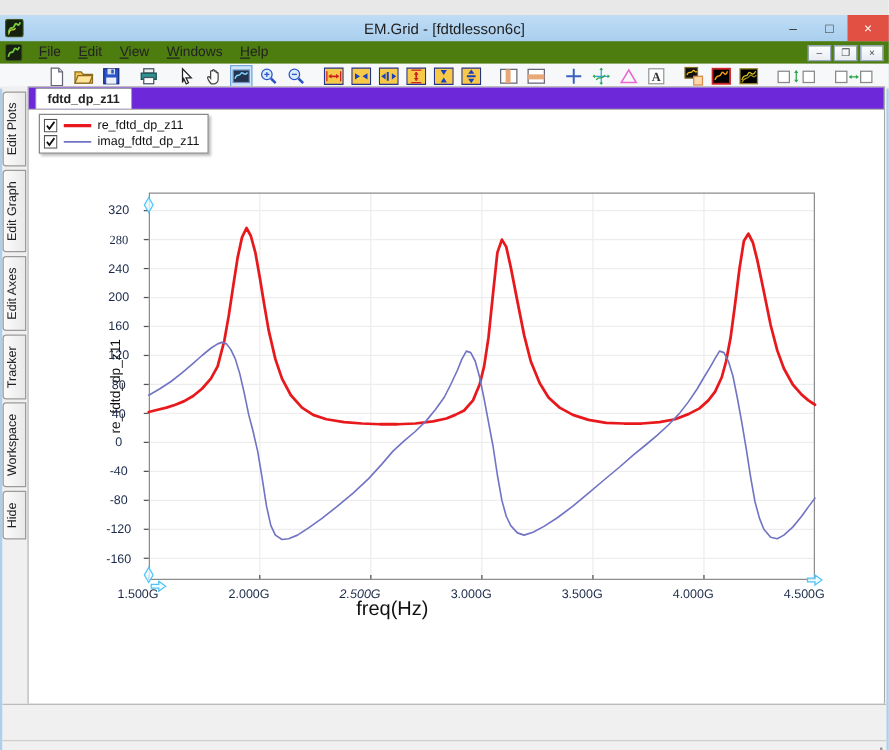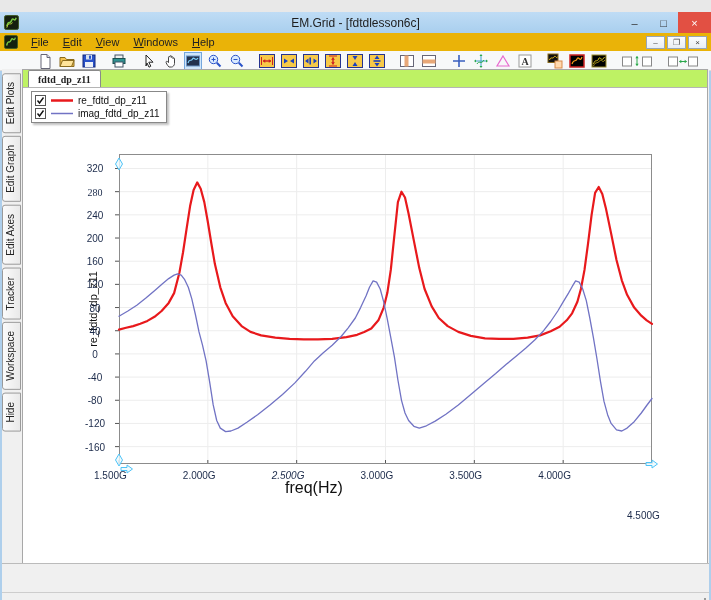"File" .menubar { background: #eab308 -> #4d7c0f }
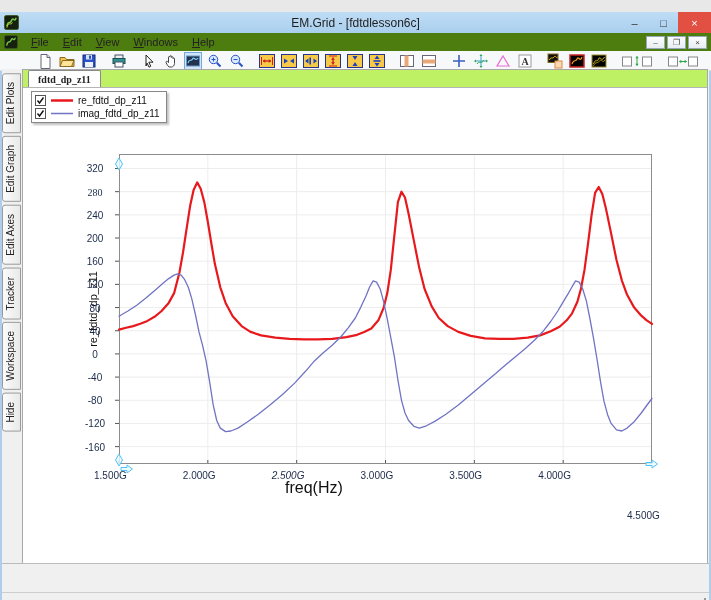"fdtd_dp_z11" .doc-tabs { background: #bef264 -> #6d28d9; font-family: Liberation Serif, serif -> none }
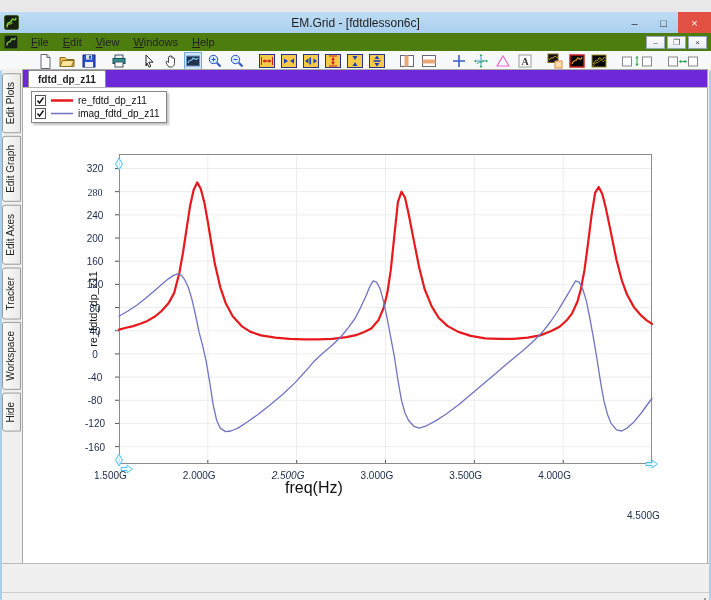"4.500G" span.xtick-label { margin-top: 40px -> none }
